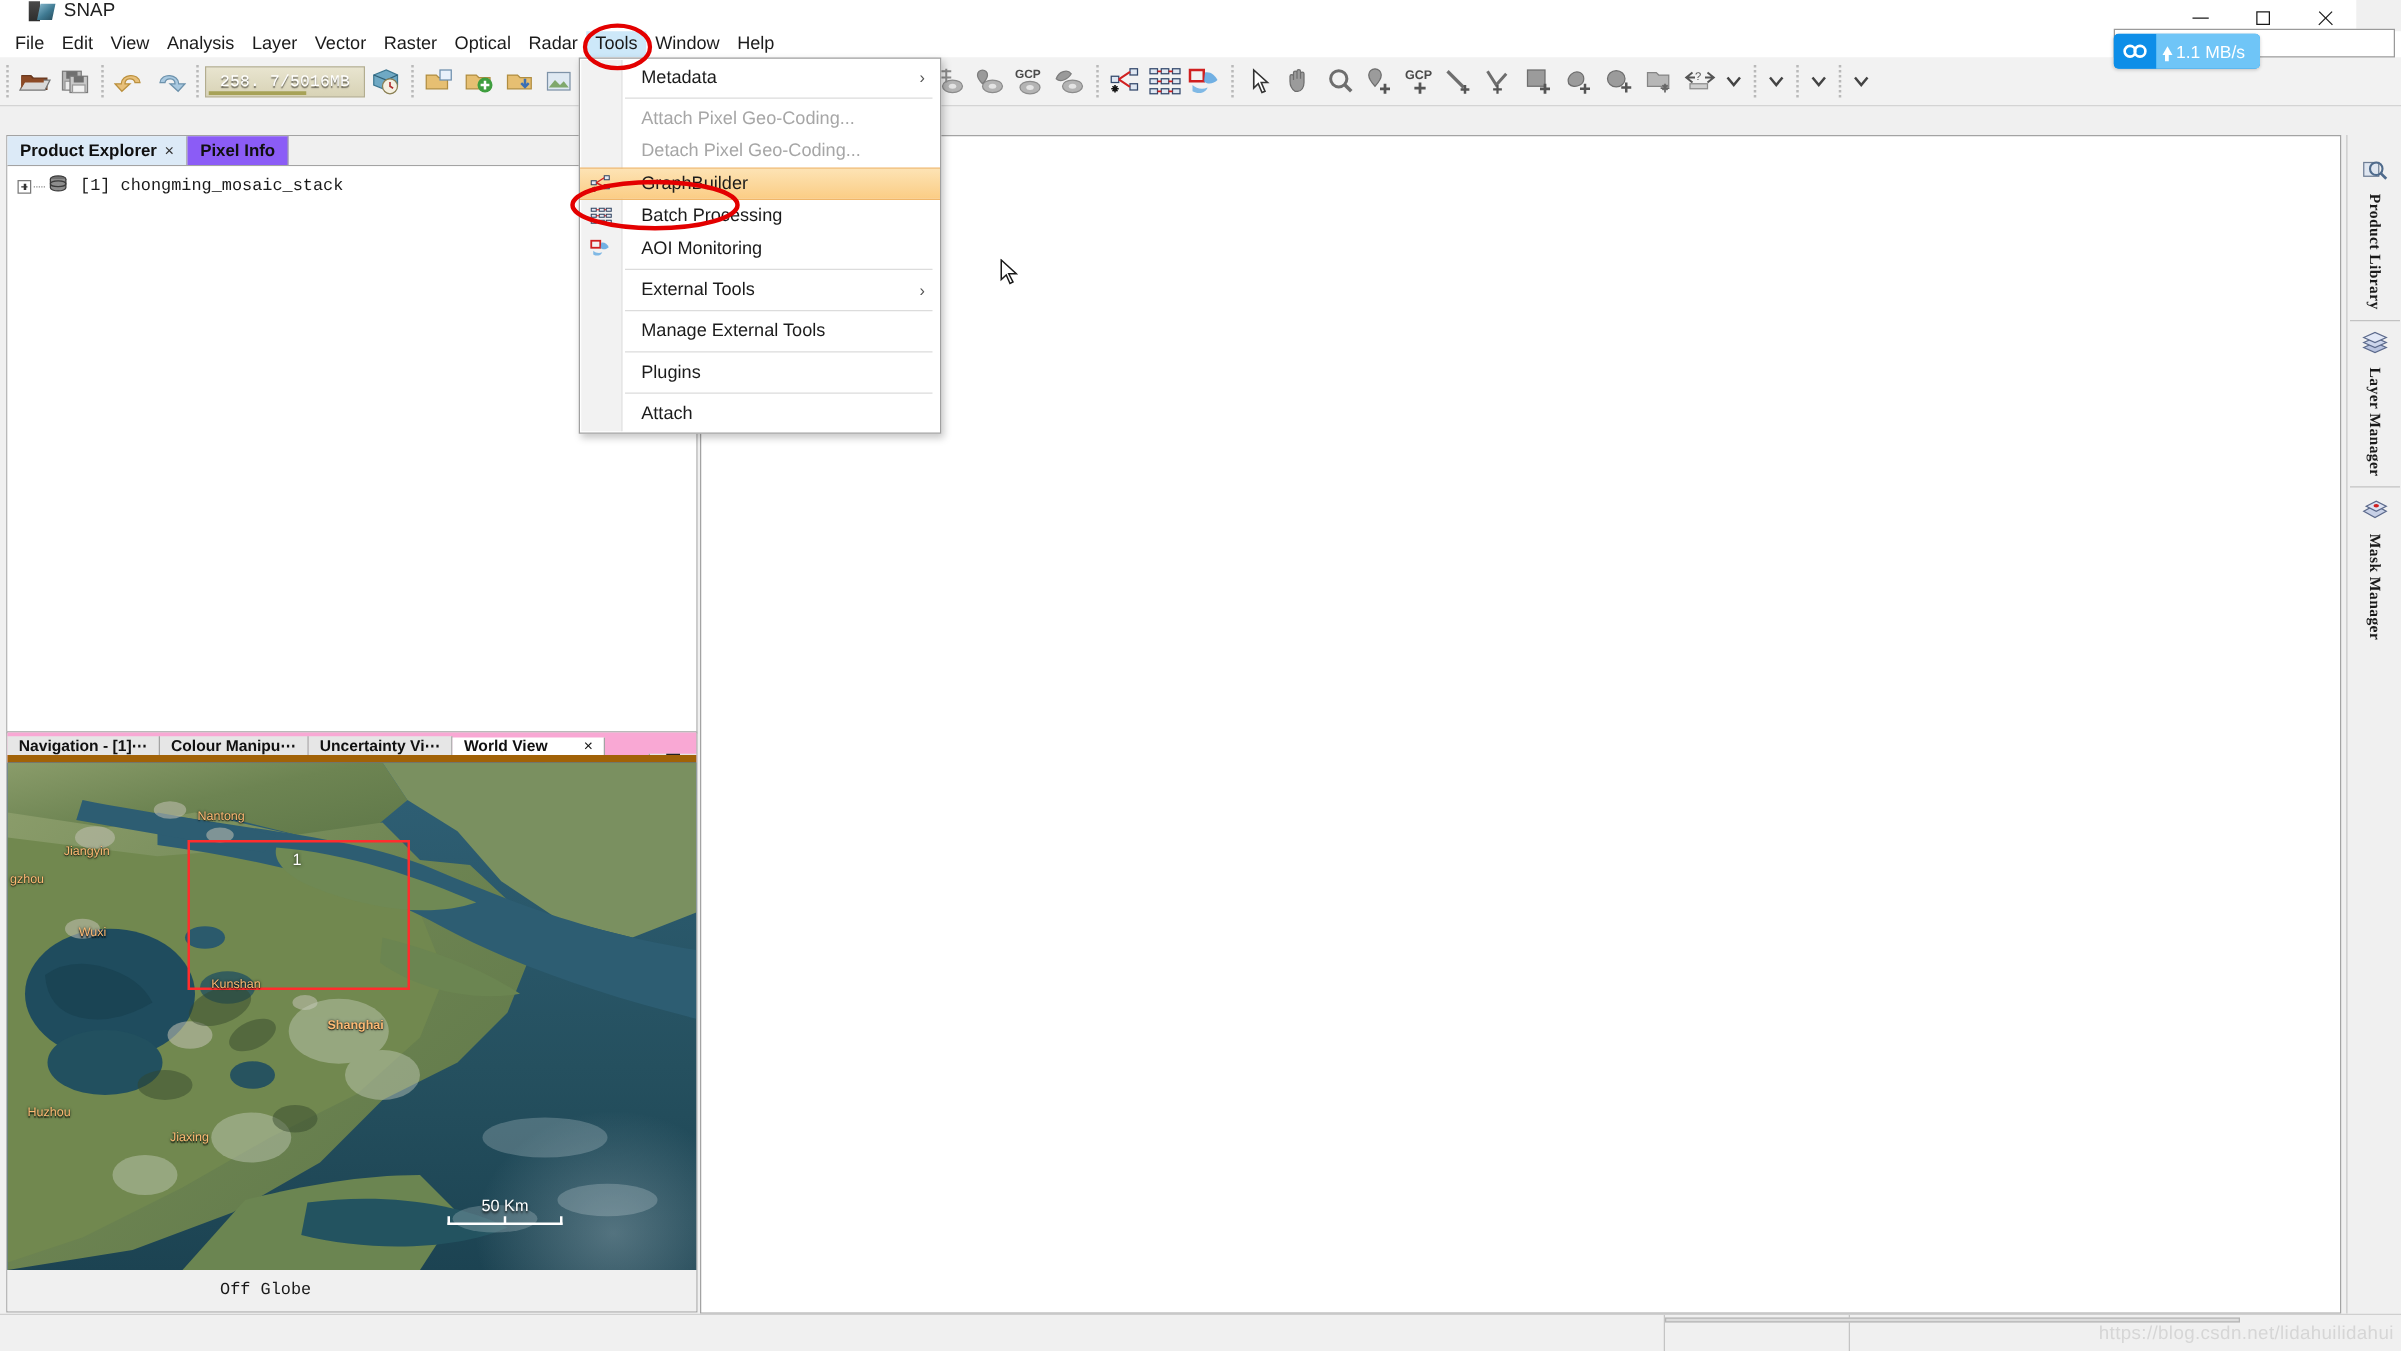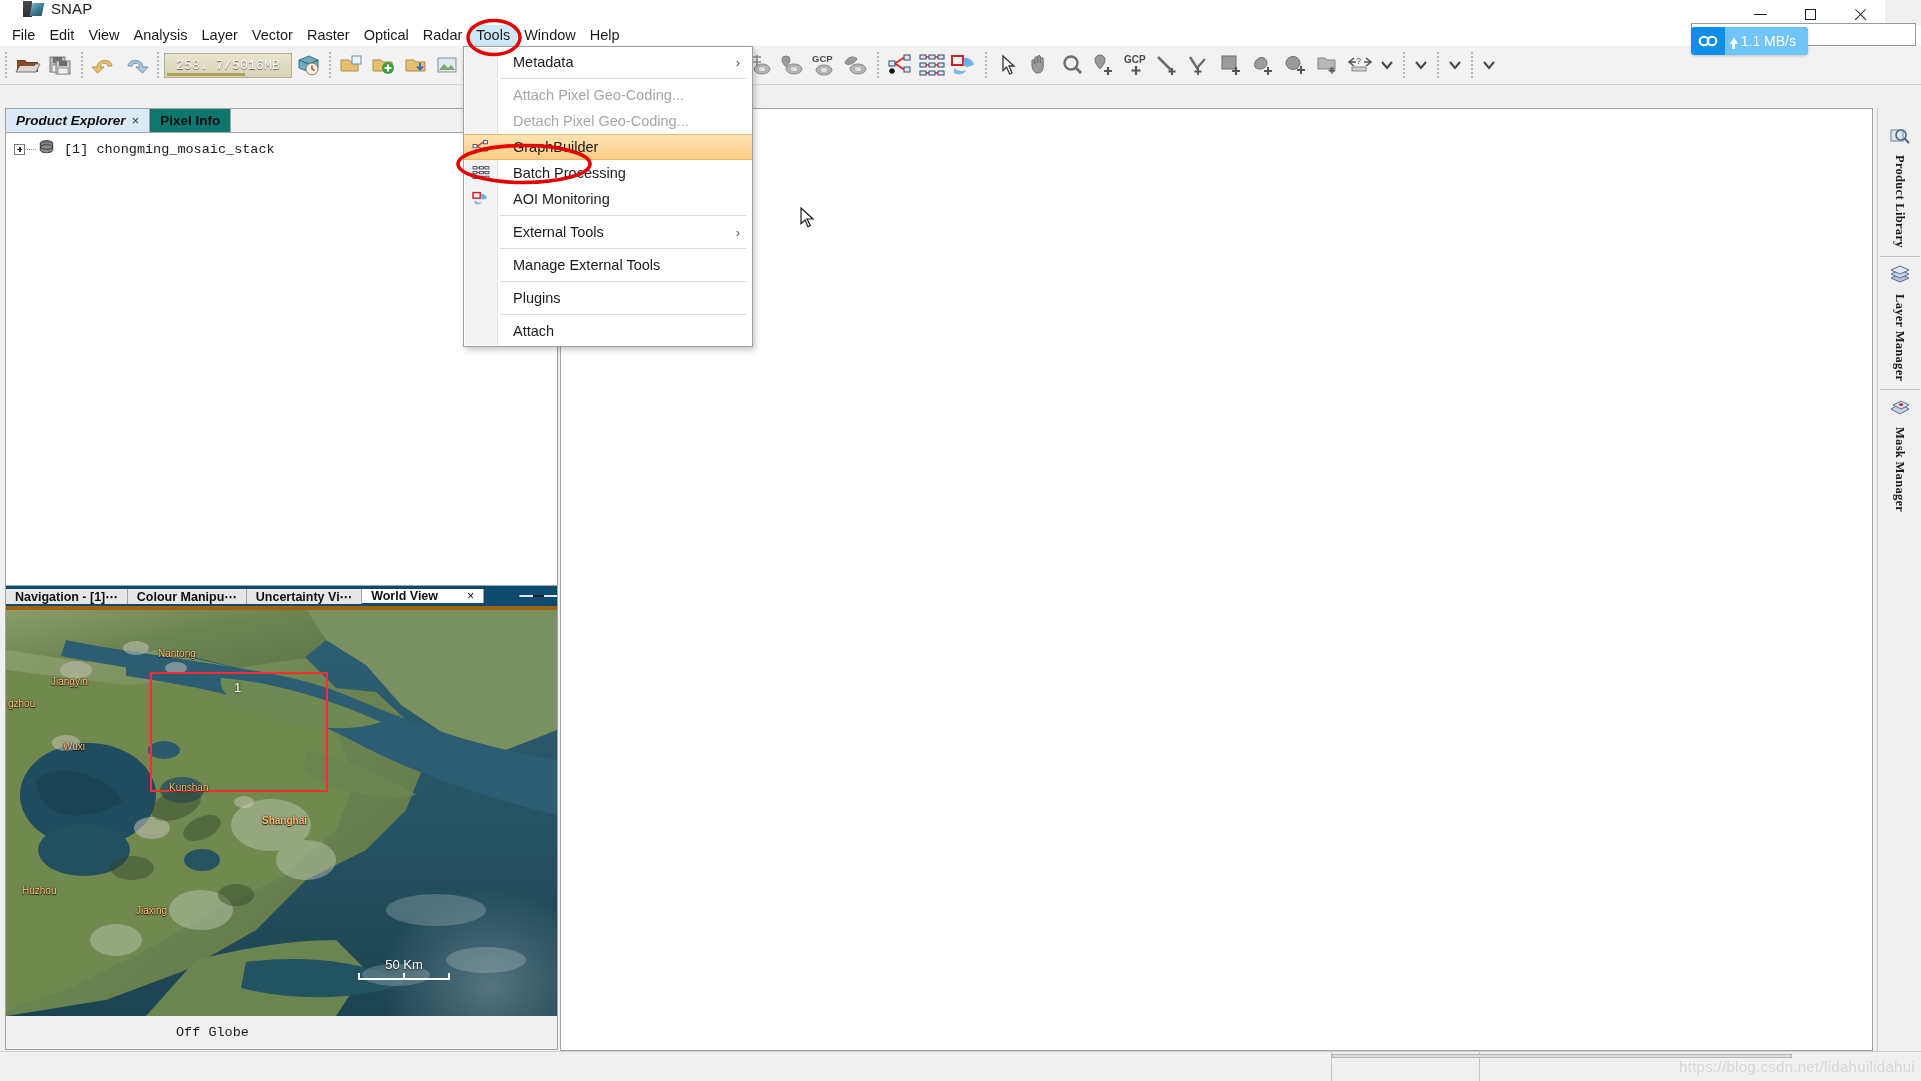"Product Explorer" .tabstrip .tab.sel { font-style: italic -> none }
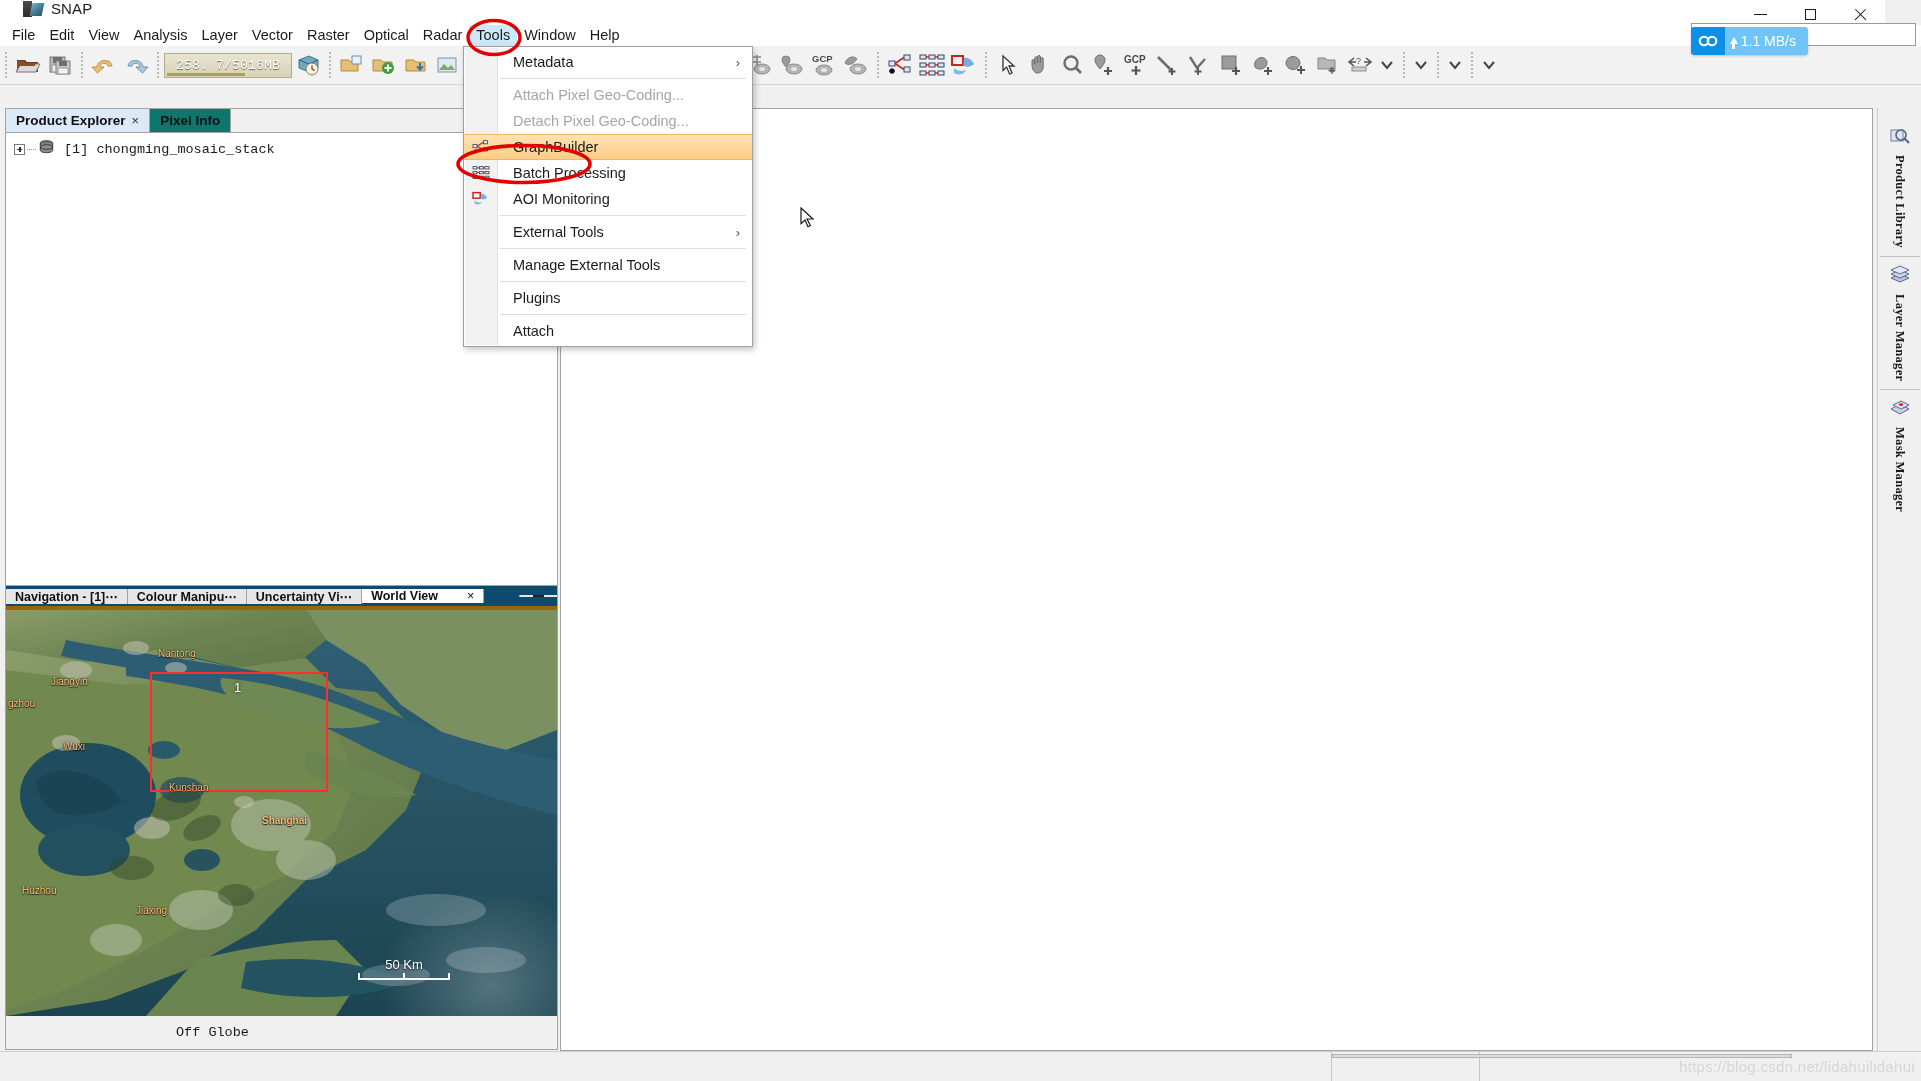"Pixel Info" .tabstrip .tab { background: #0f766e -> #8b5cf6 }
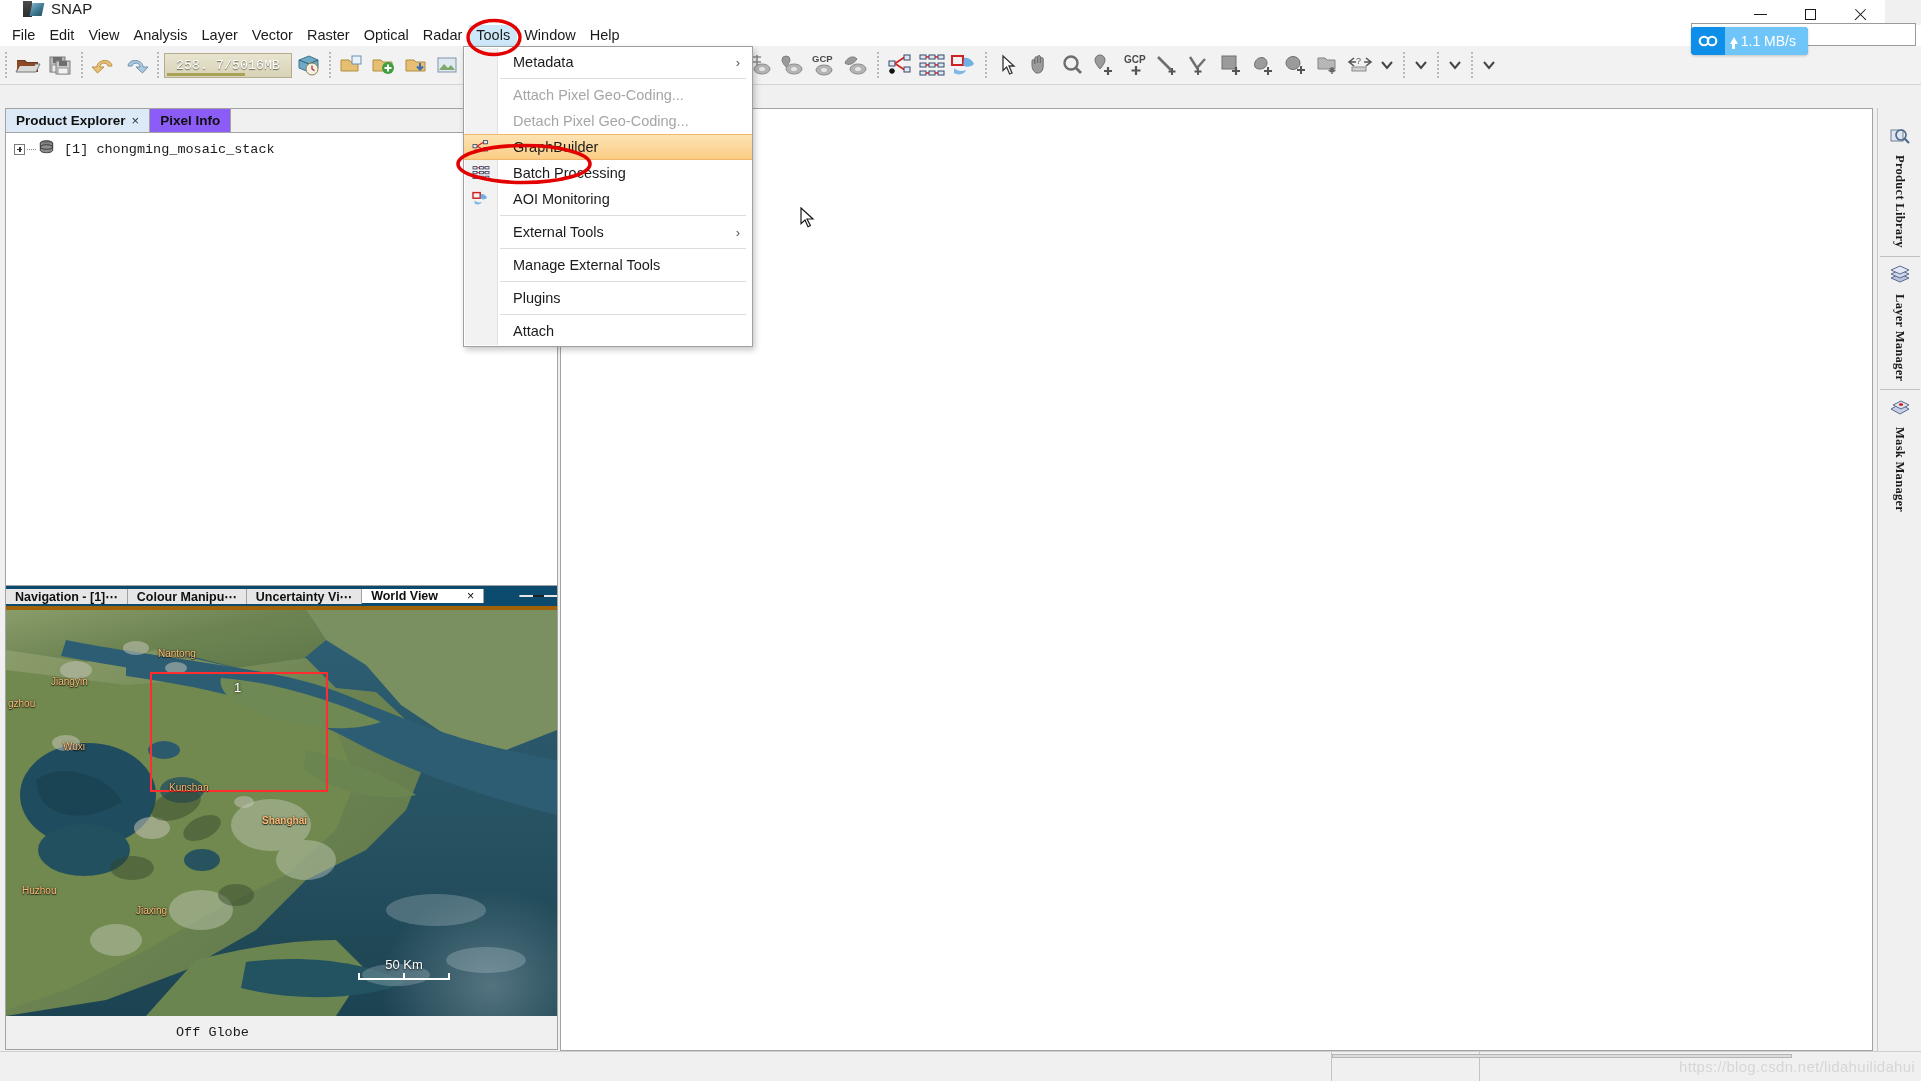"Navigation - [1]⋯" .world-tabs { align-items: center -> flex-end; background: #0c4a6e -> #f9a8d4; border-bottom: 4px solid #a16207 -> 6px solid #a16207 }
